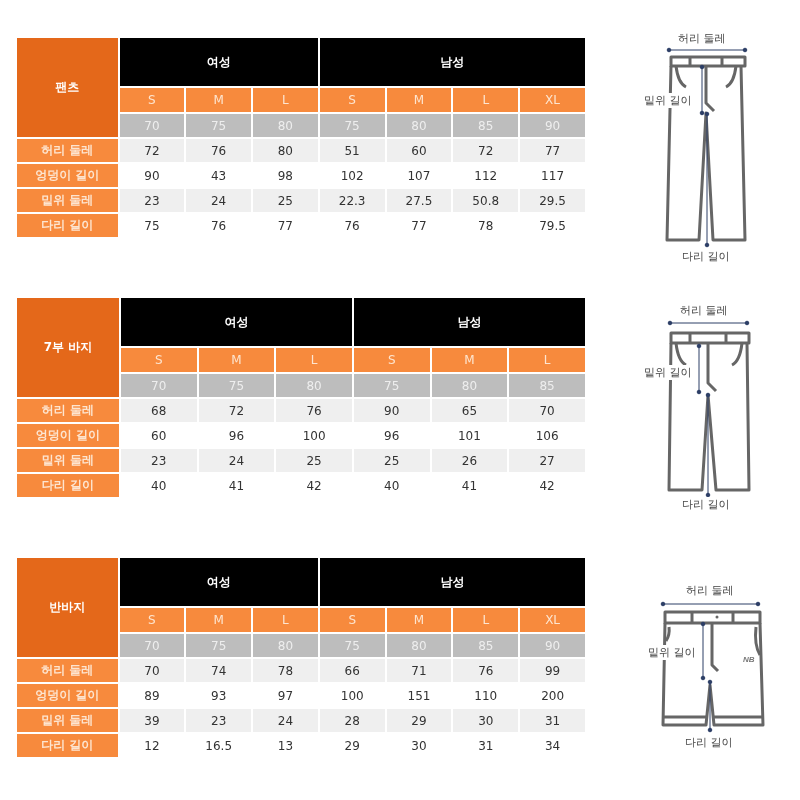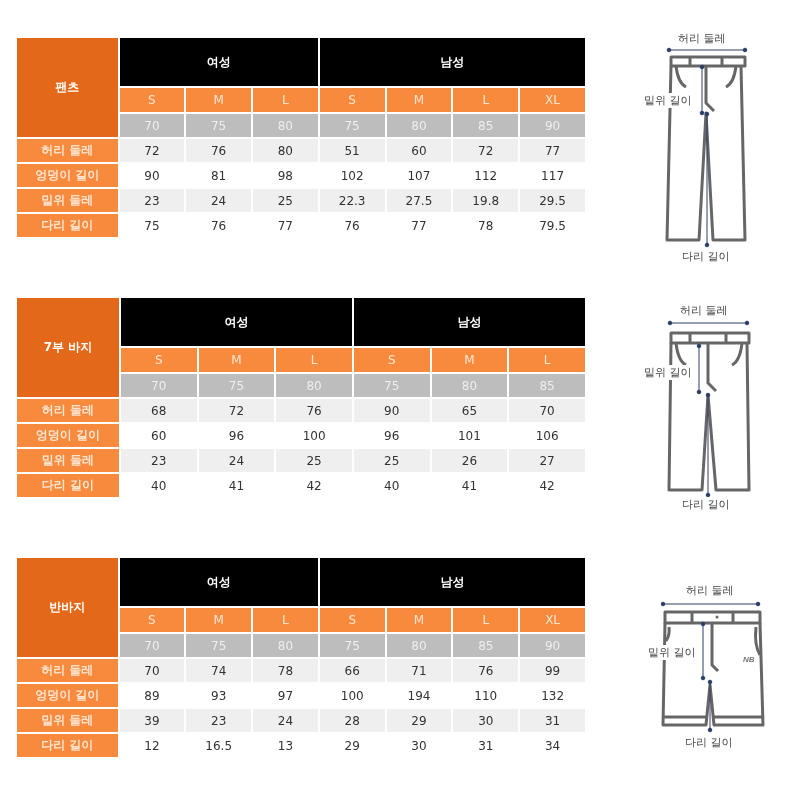"81" td.val-even { text: 81 -> 43 }
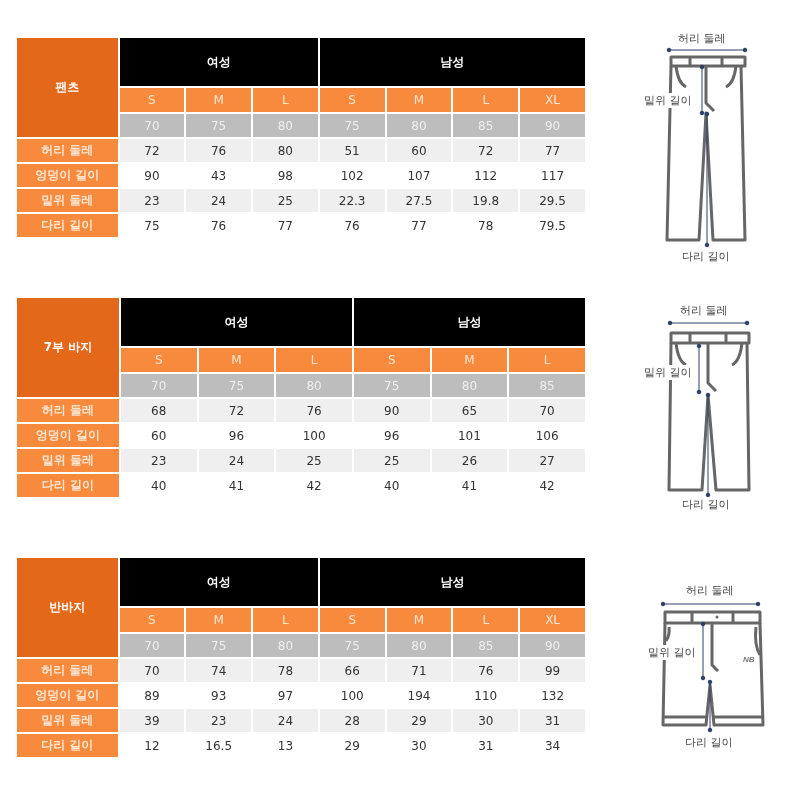"19.8" td.val-odd { text: 19.8 -> 50.8 }
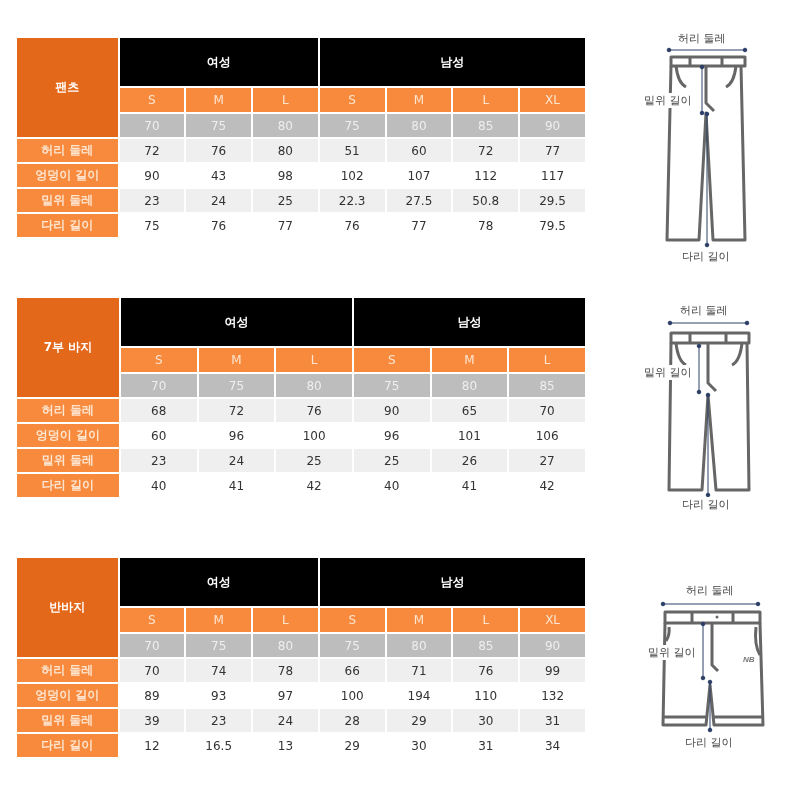"194" td.val-even { text: 194 -> 151 }
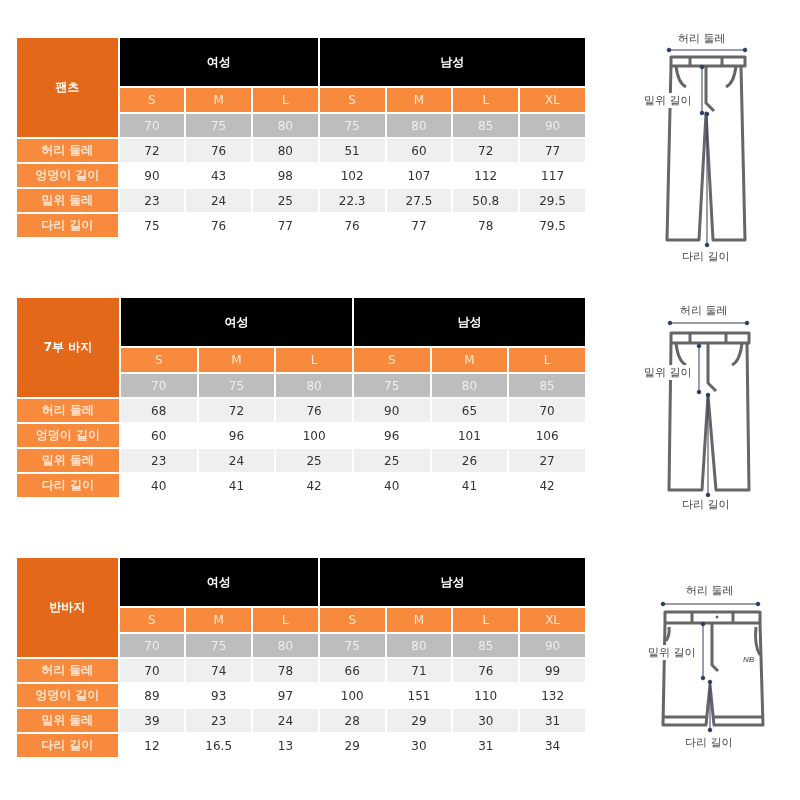"132" td.val-even { text: 132 -> 200 }
